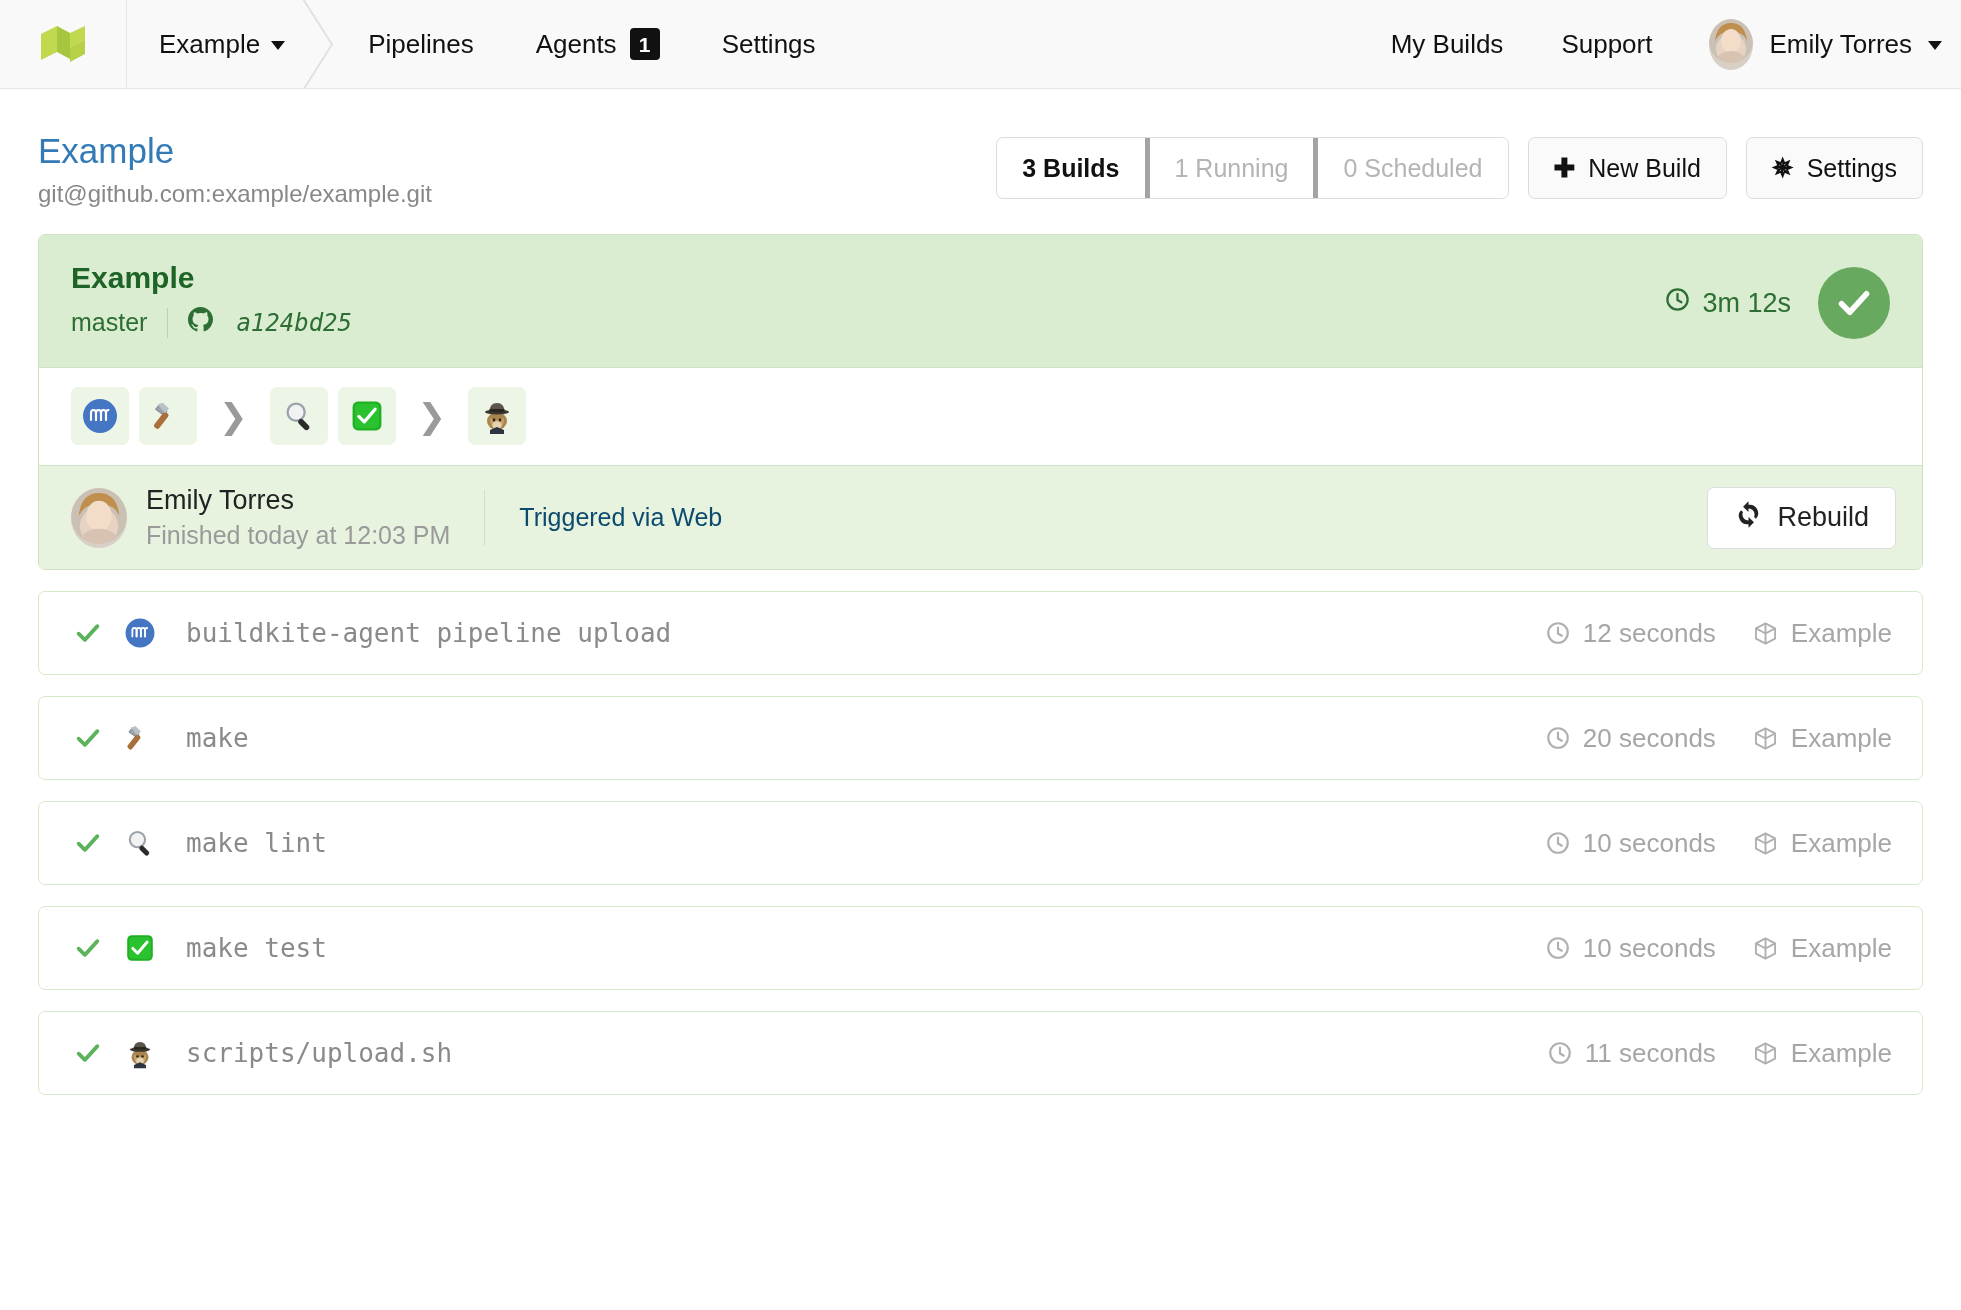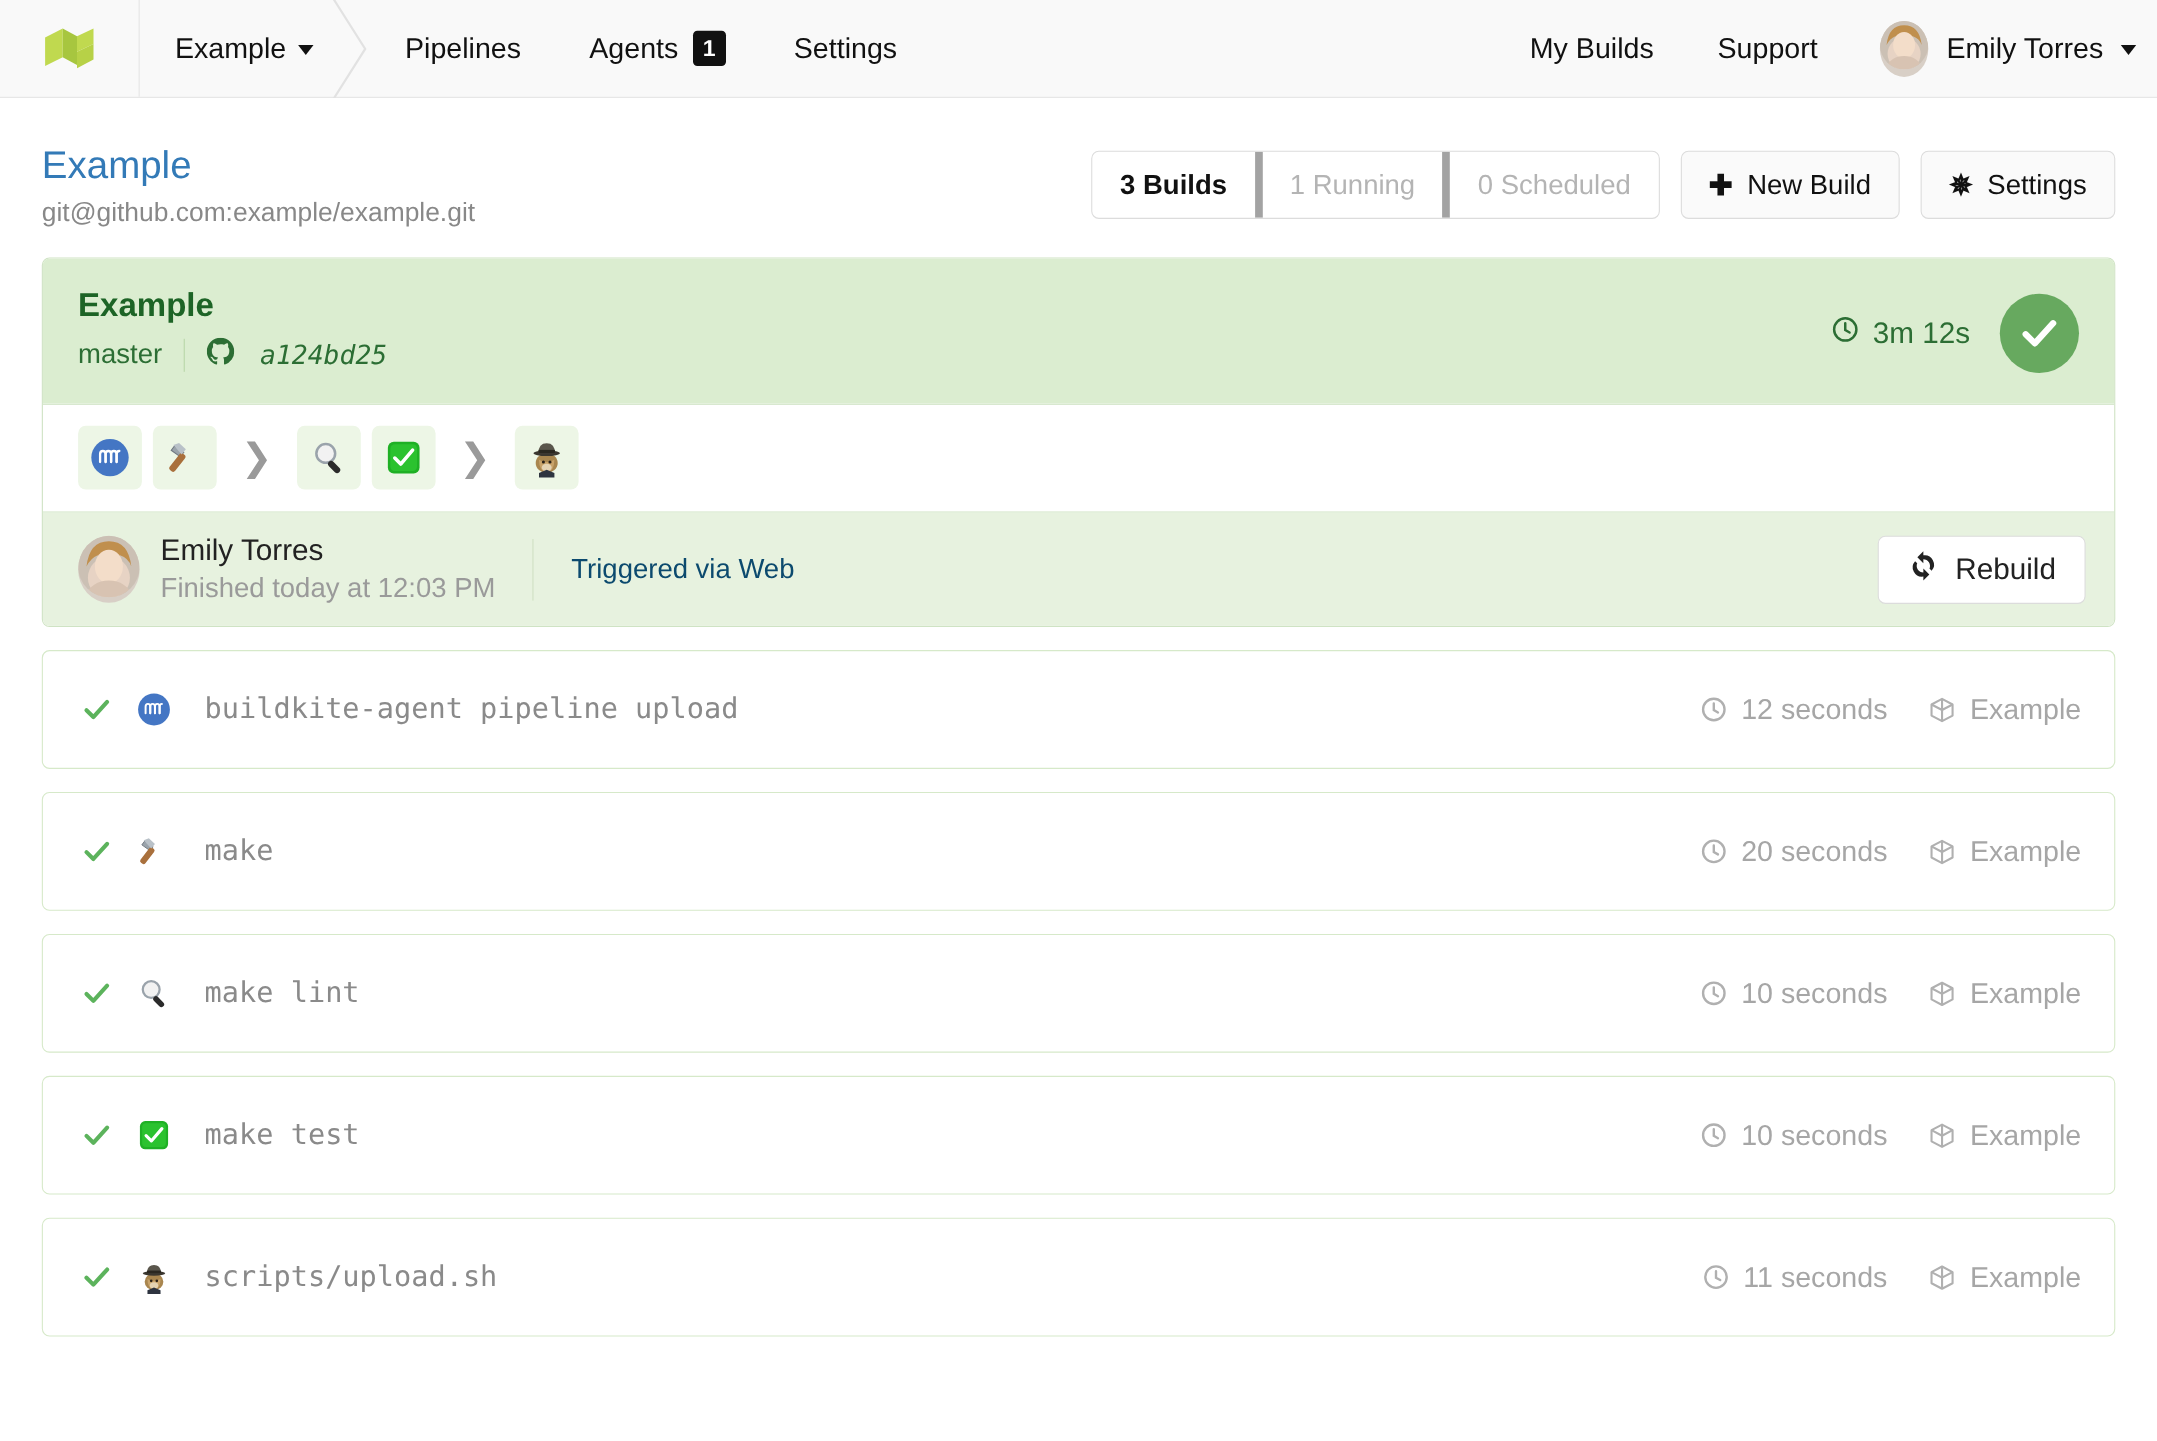"3 Builds" .btn-group > div { border-right: 7px solid #a3a3a3 -> 5px solid #a3a3a3 }
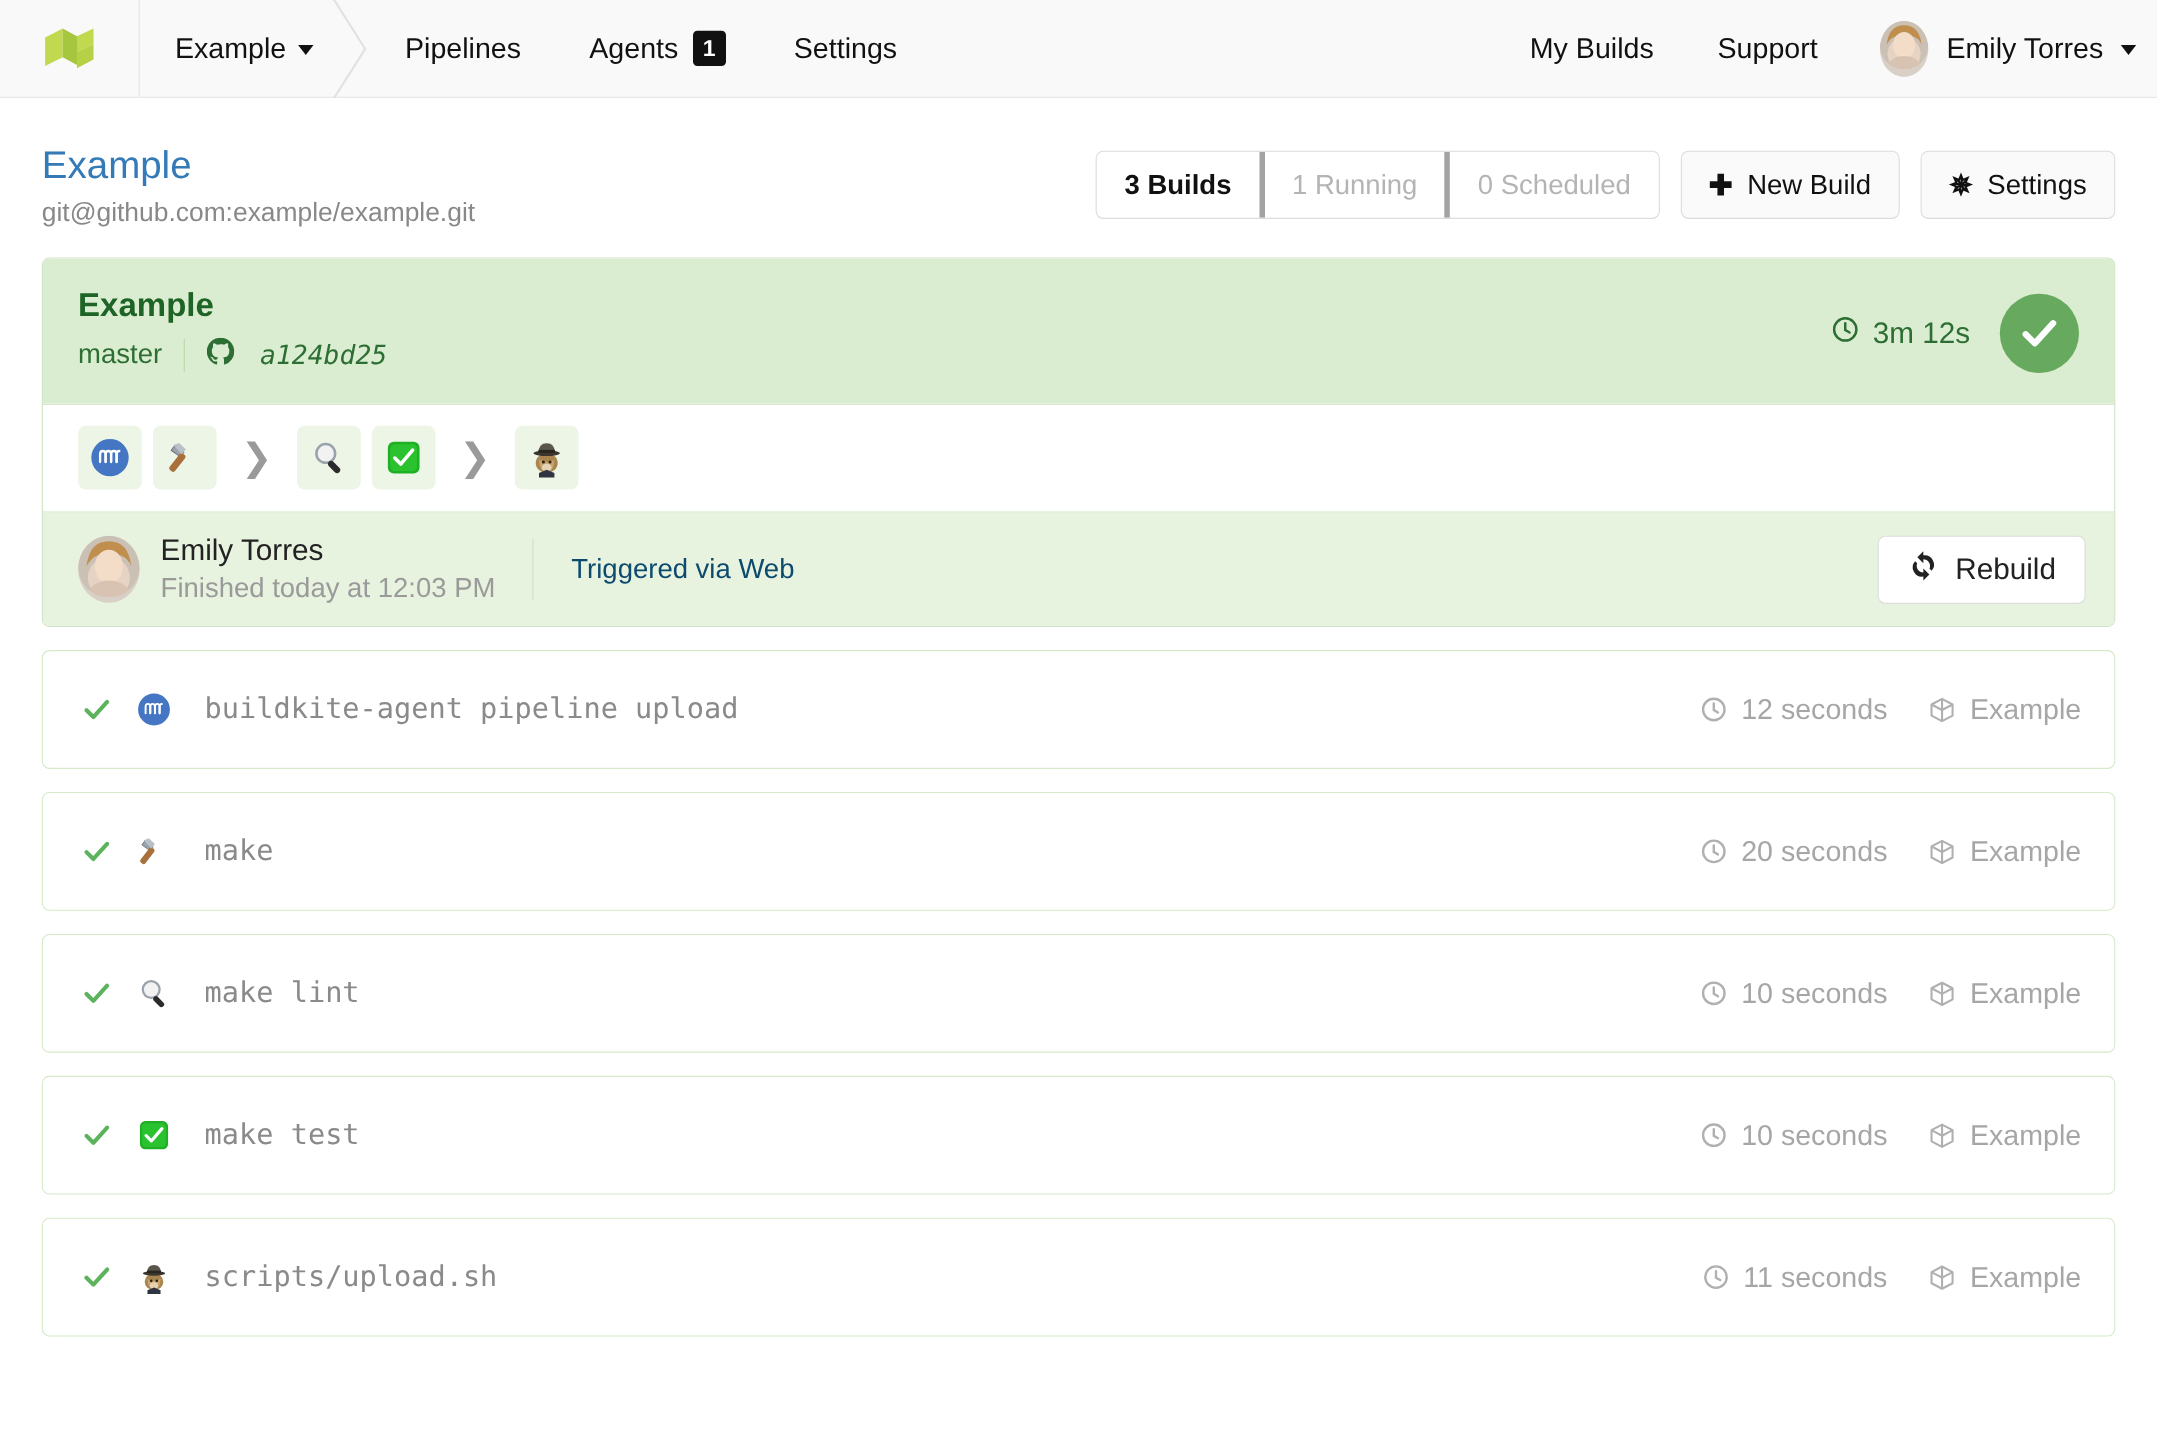"buildkite-agent pipeline upload" .job { height: 108px -> 84px }
